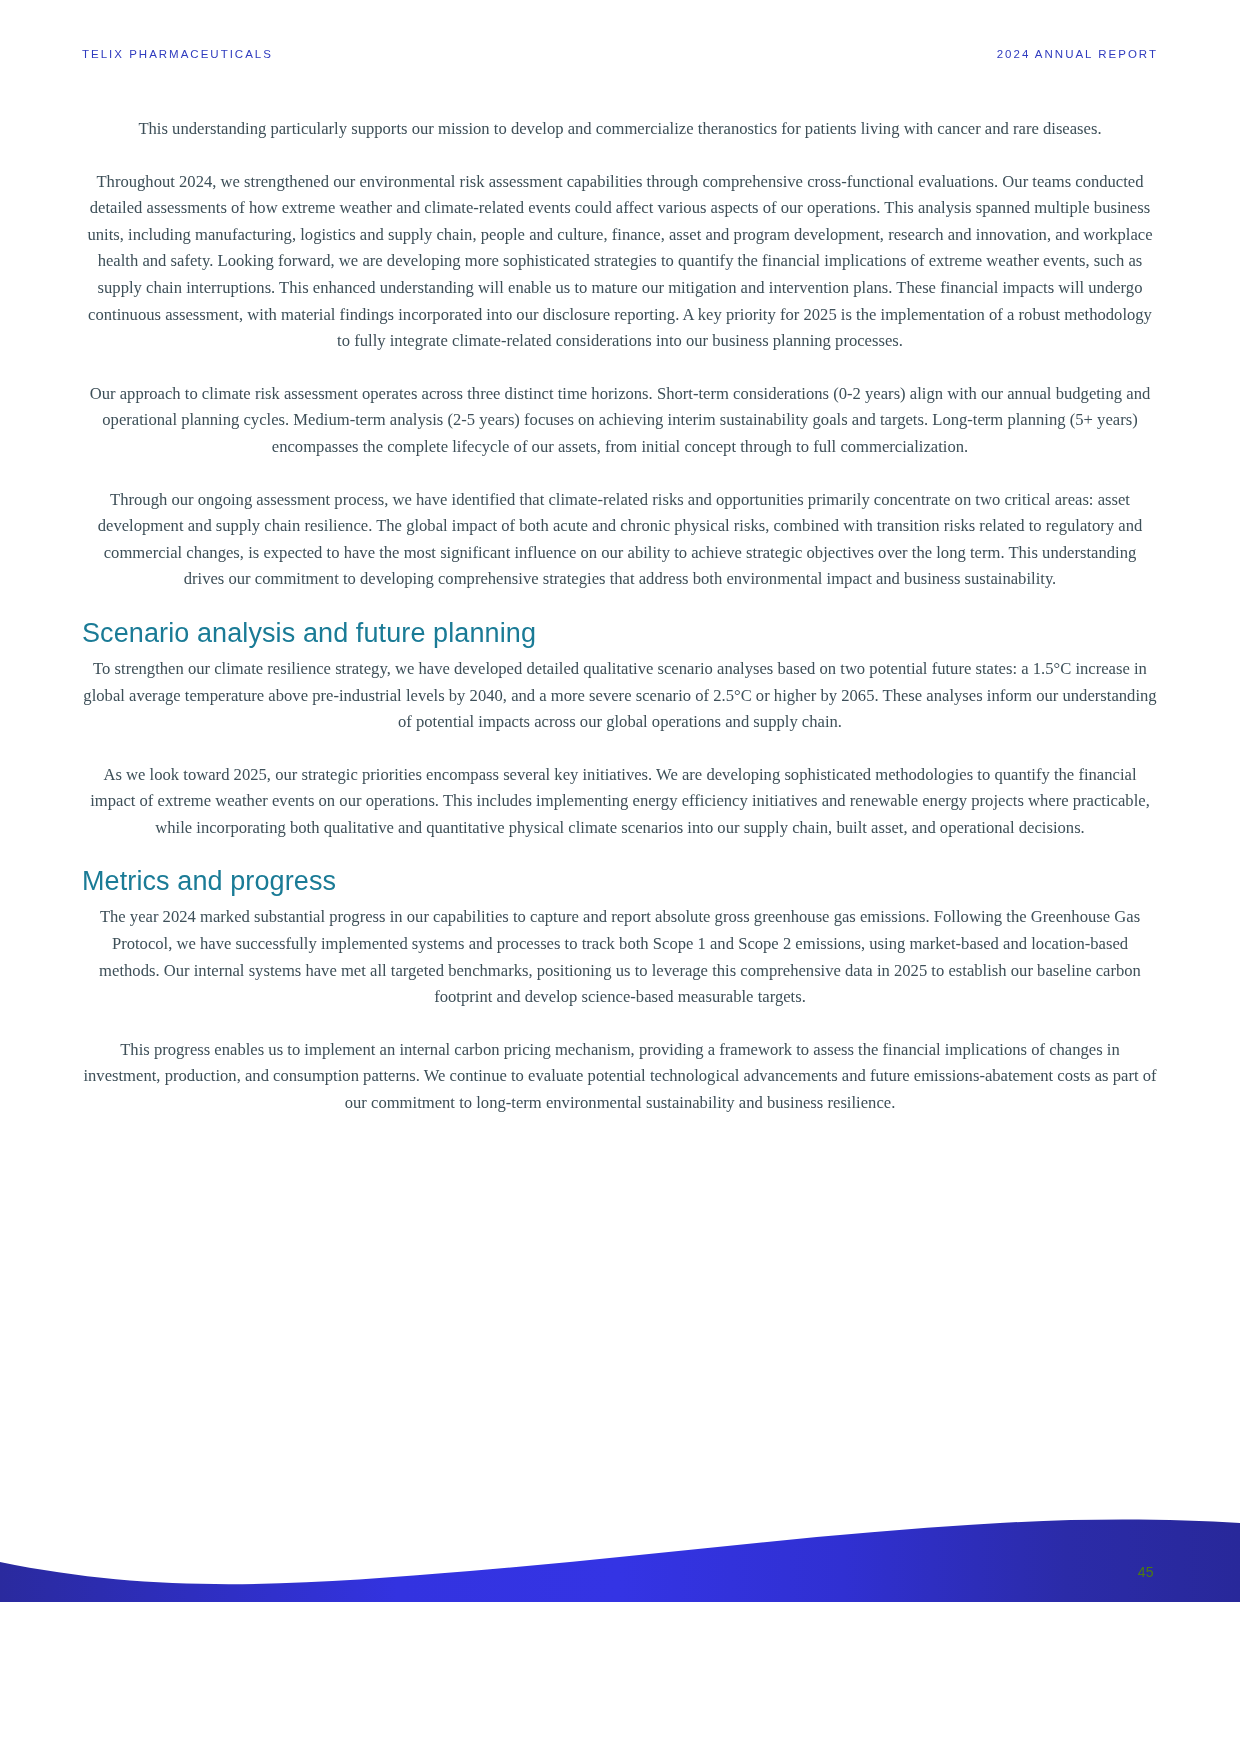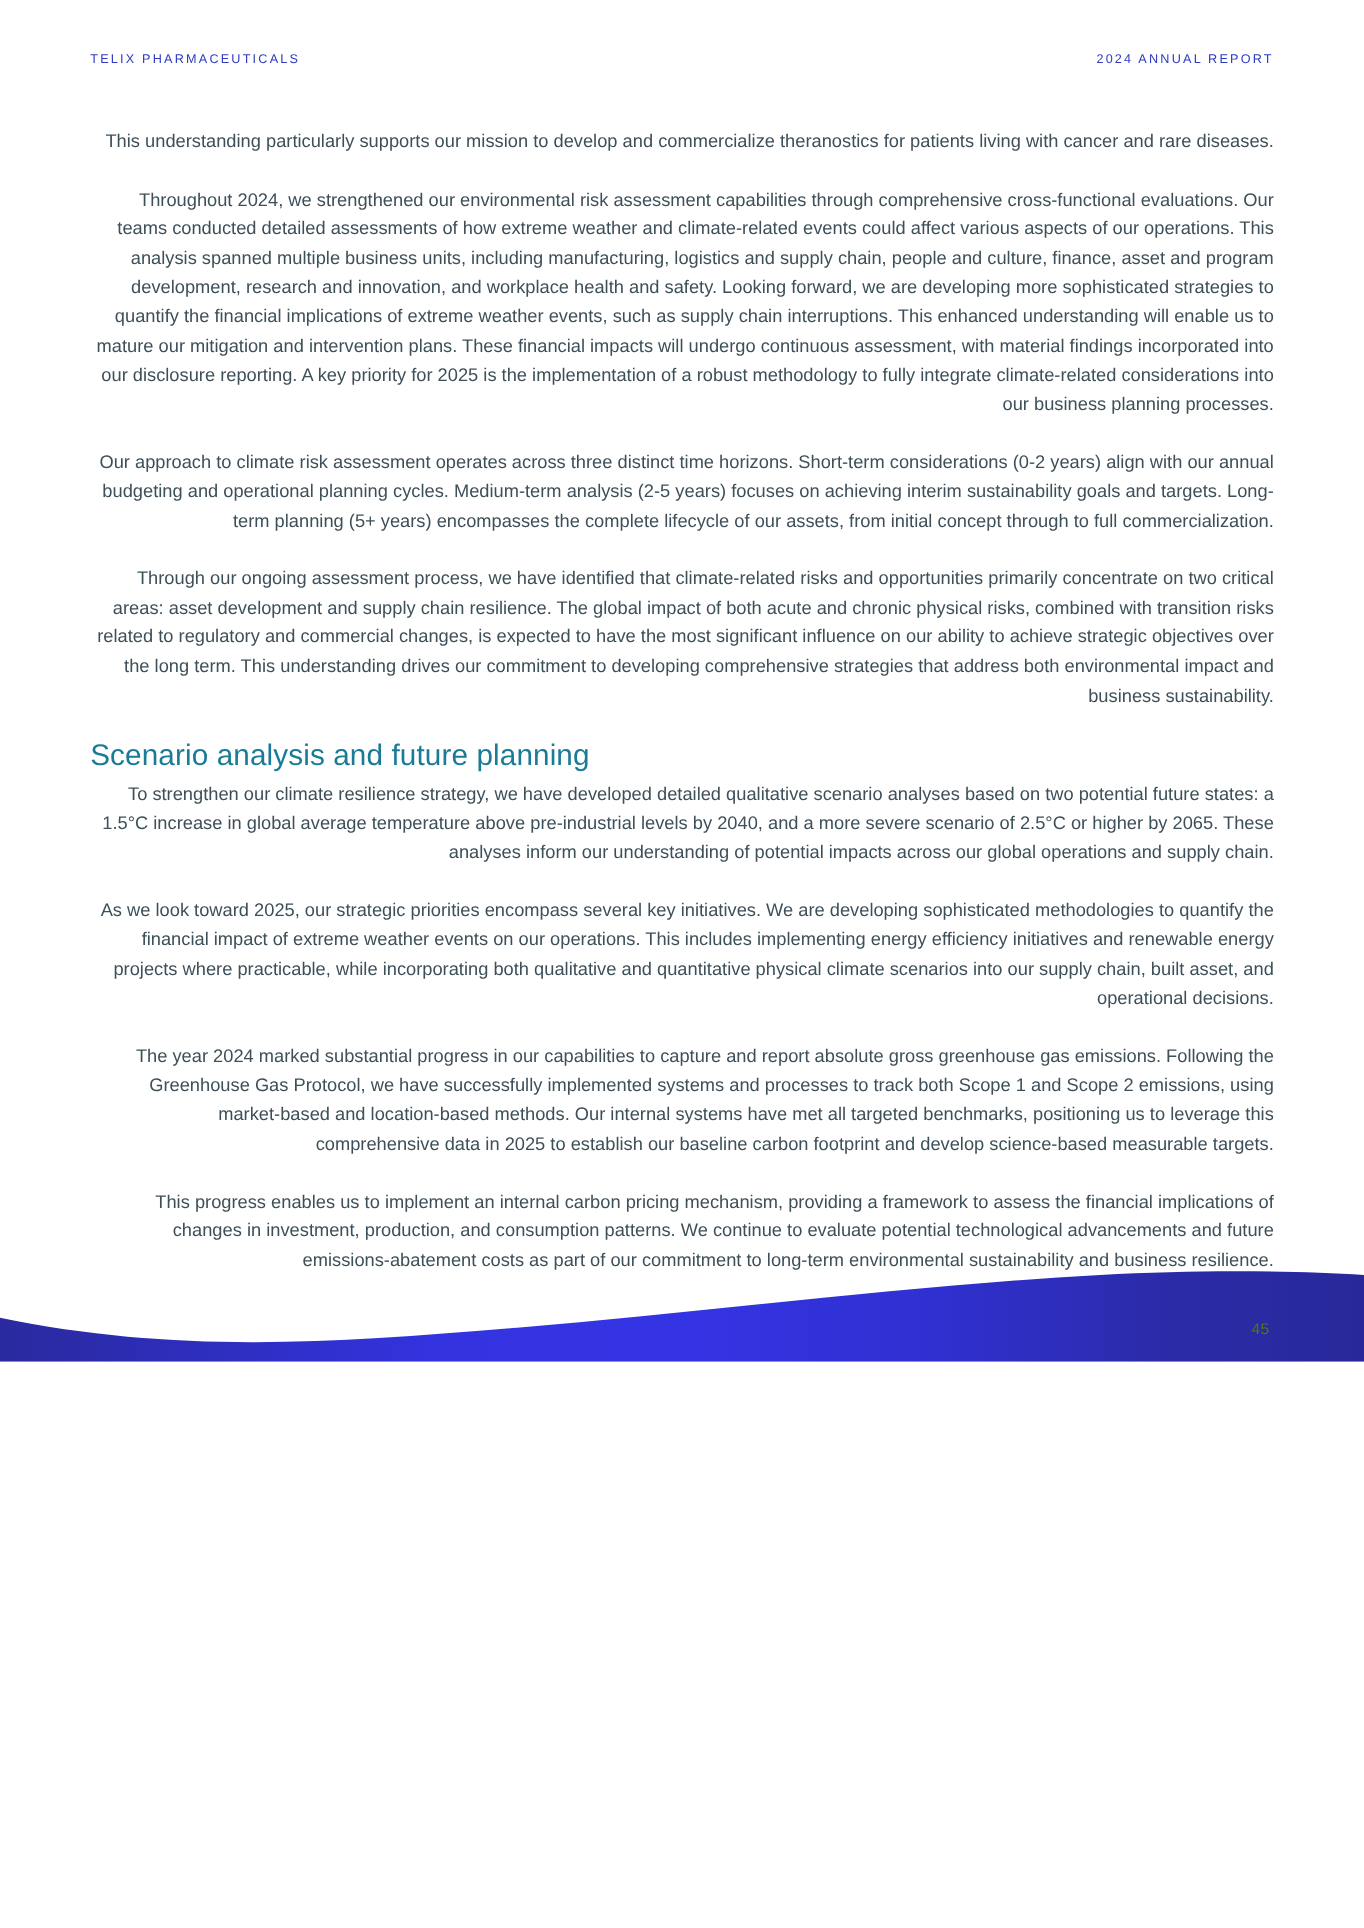"TELIX PHARMACEUTICALS" .page { height: 1238px -> 1602px }
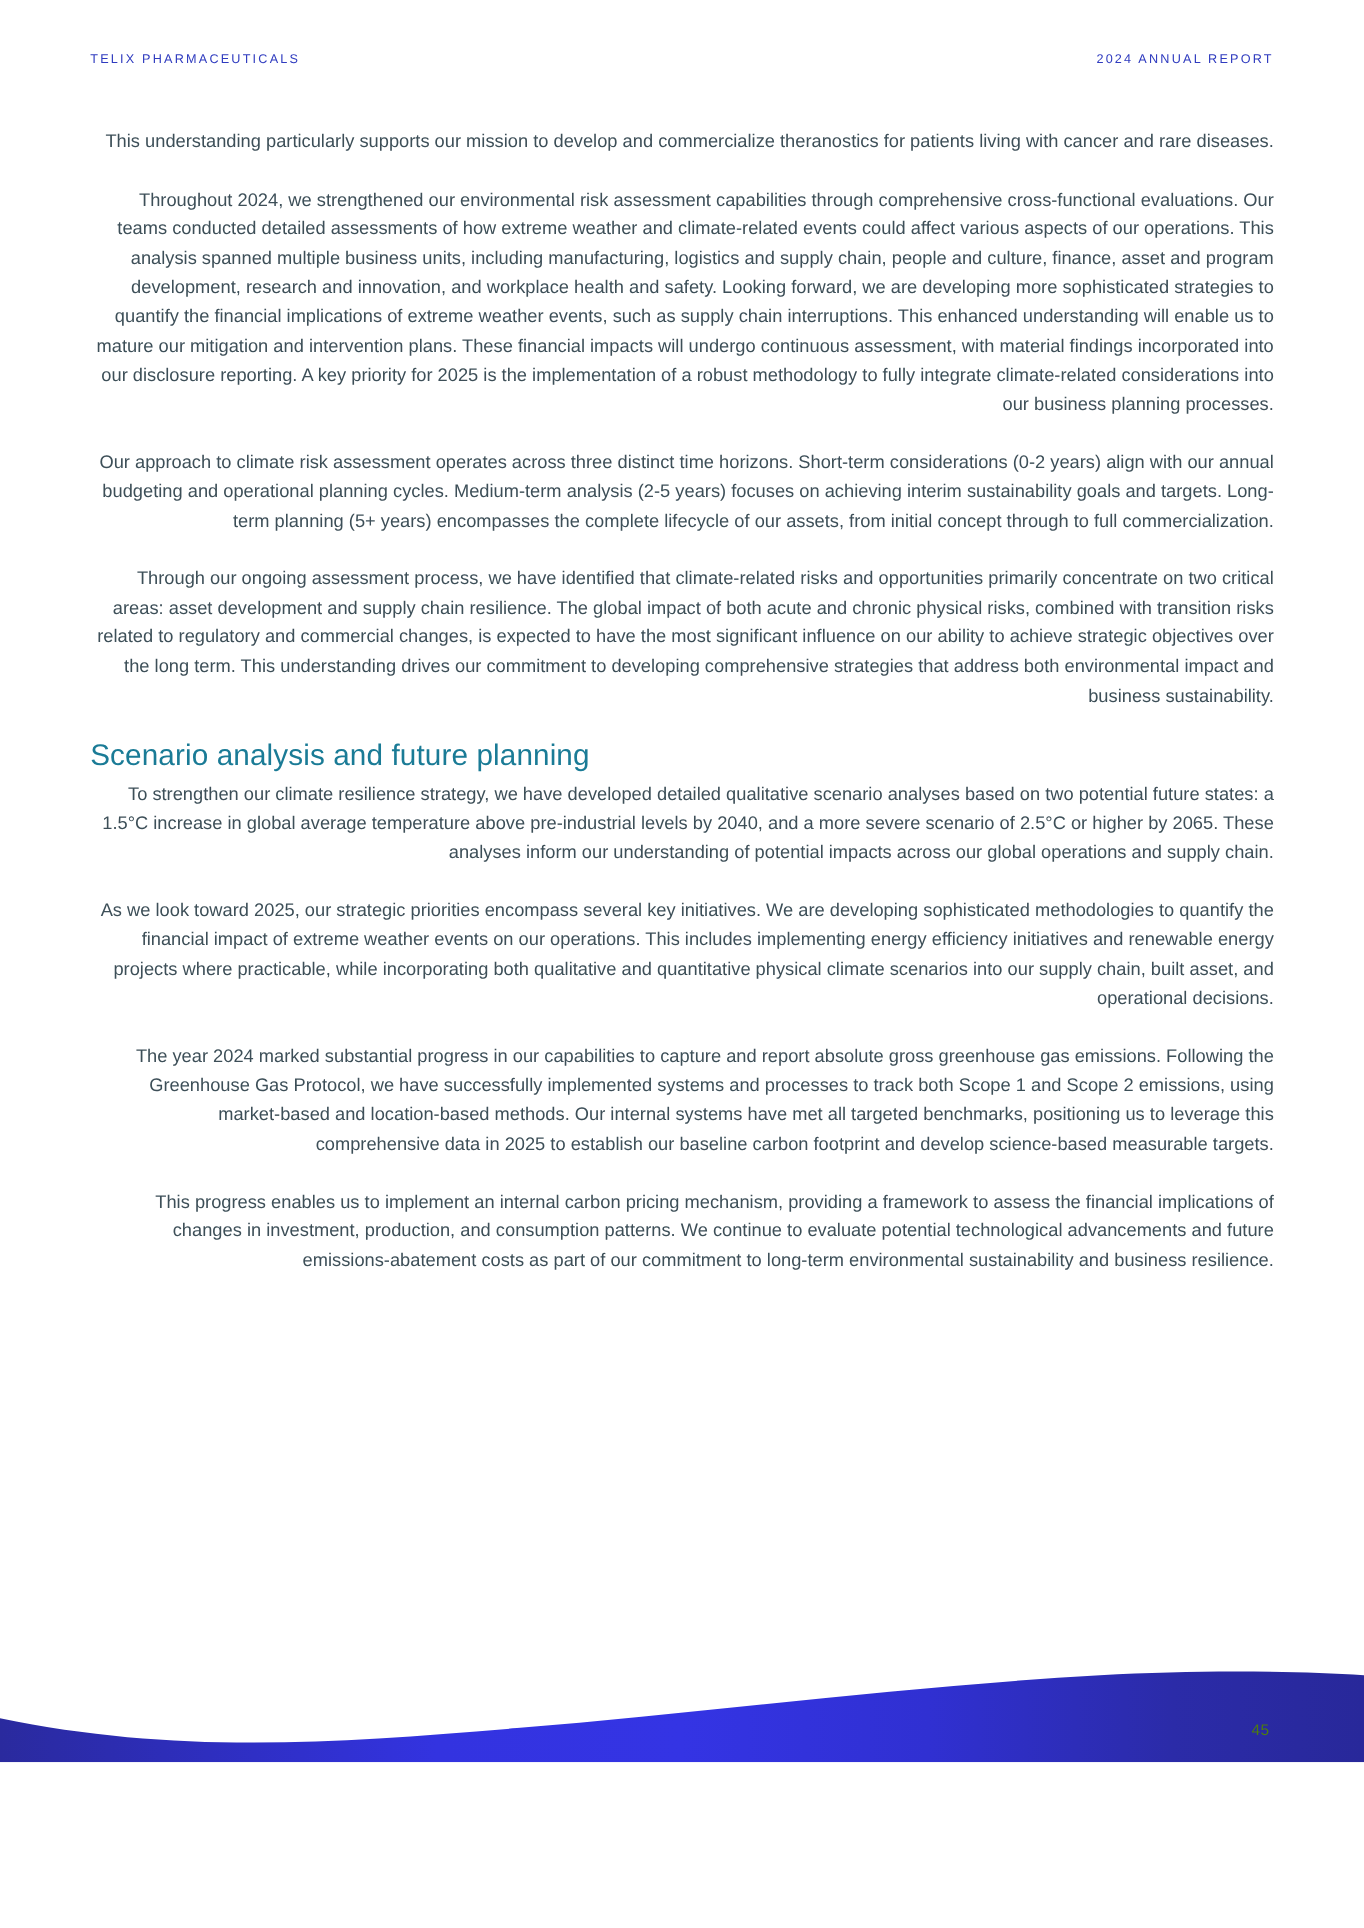"This understanding particularly supports" p.body-par { font-family: none -> Liberation Serif, serif; text-align: right -> center }
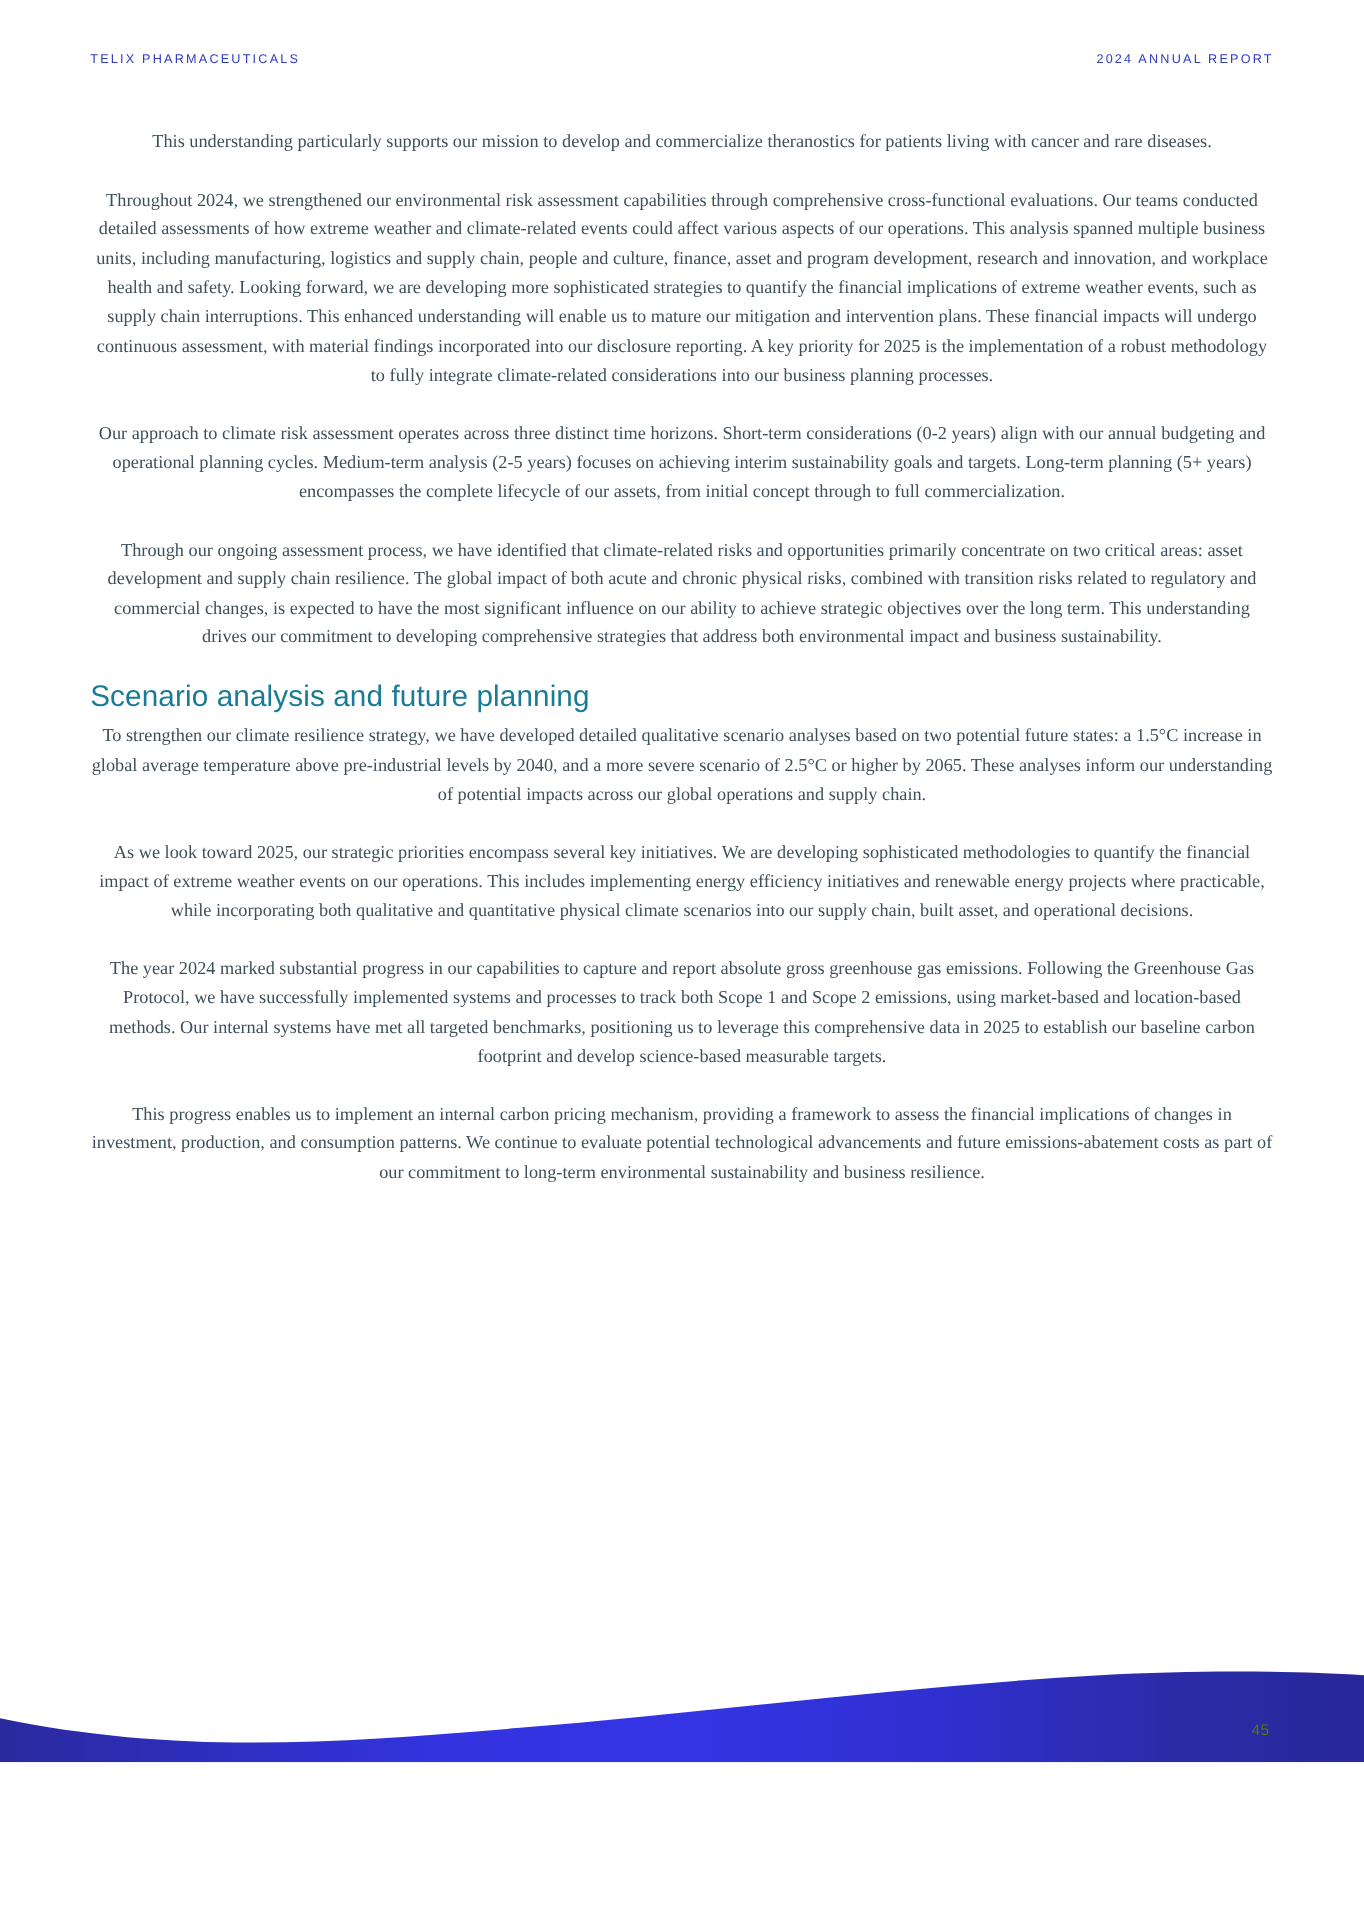"Metrics and progress" h2.section-heading { html: none -> <h2>Metrics and progress</h2> }
